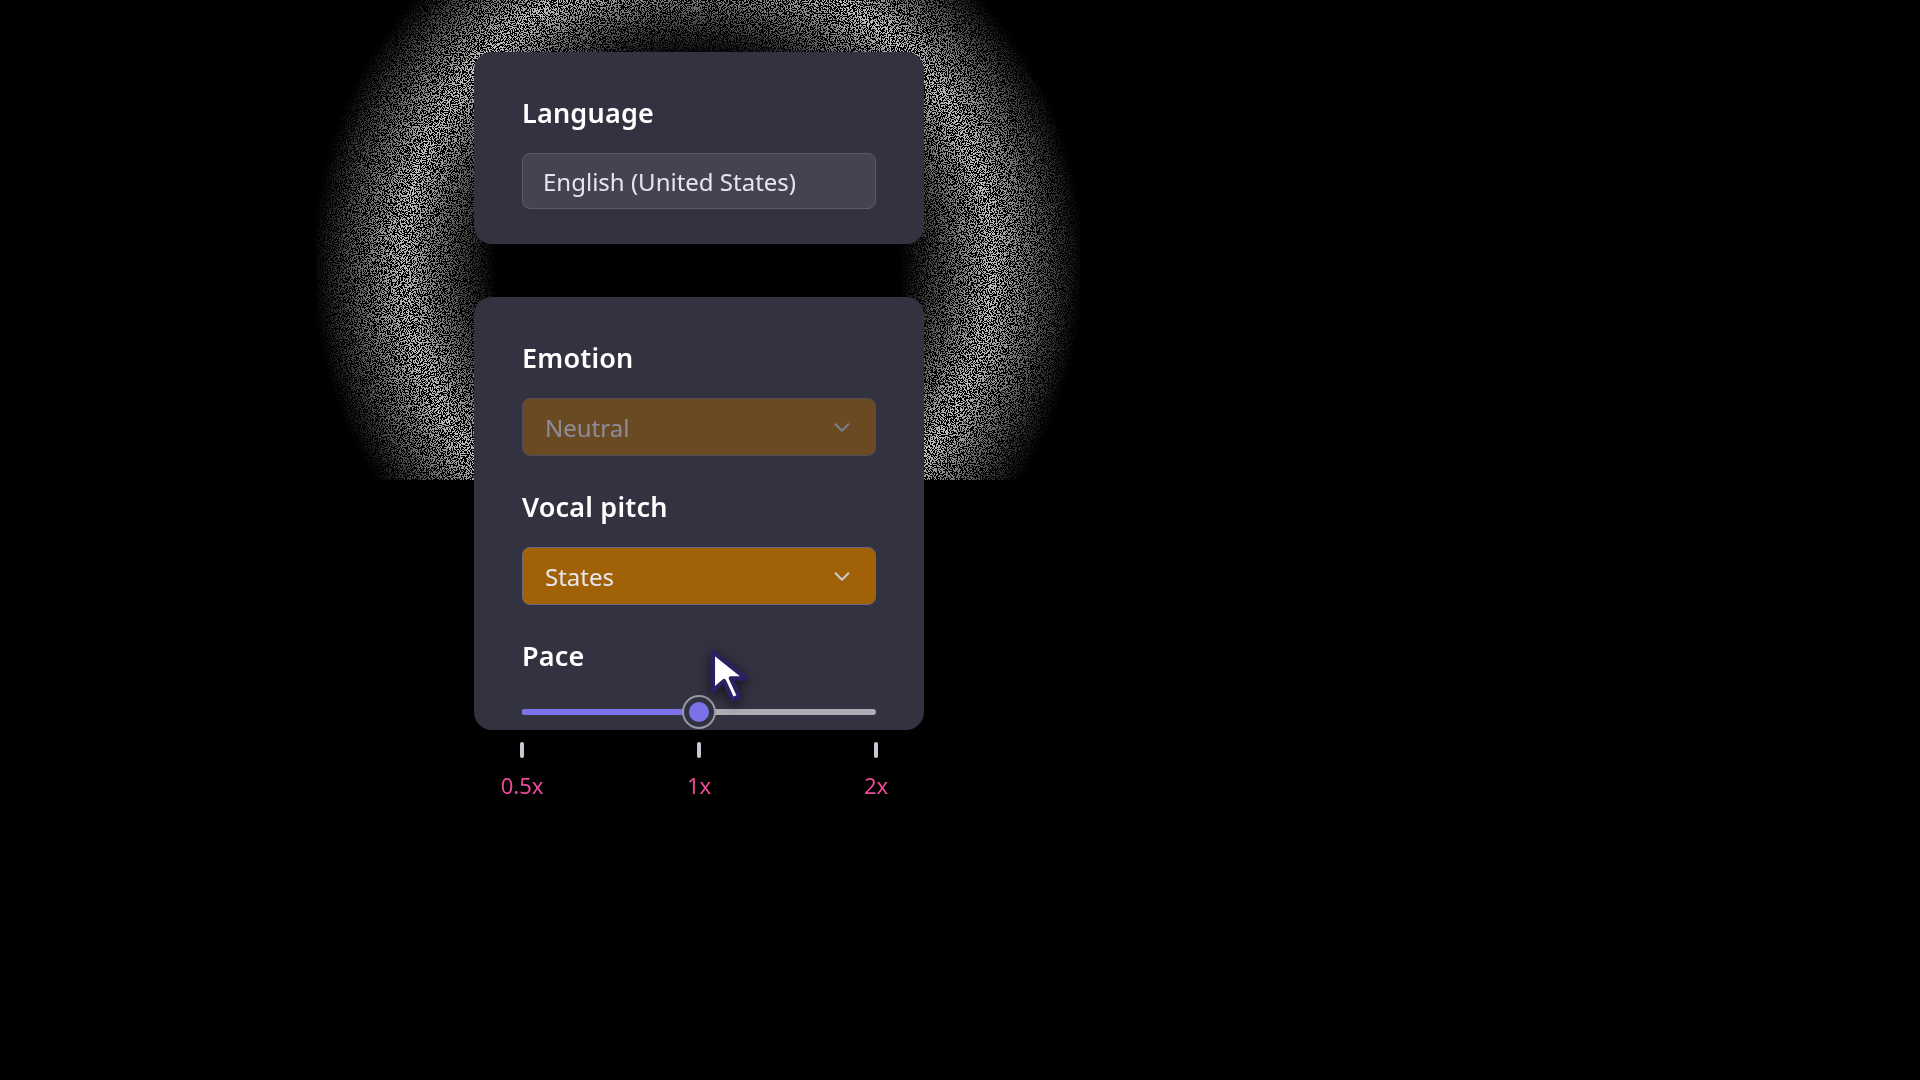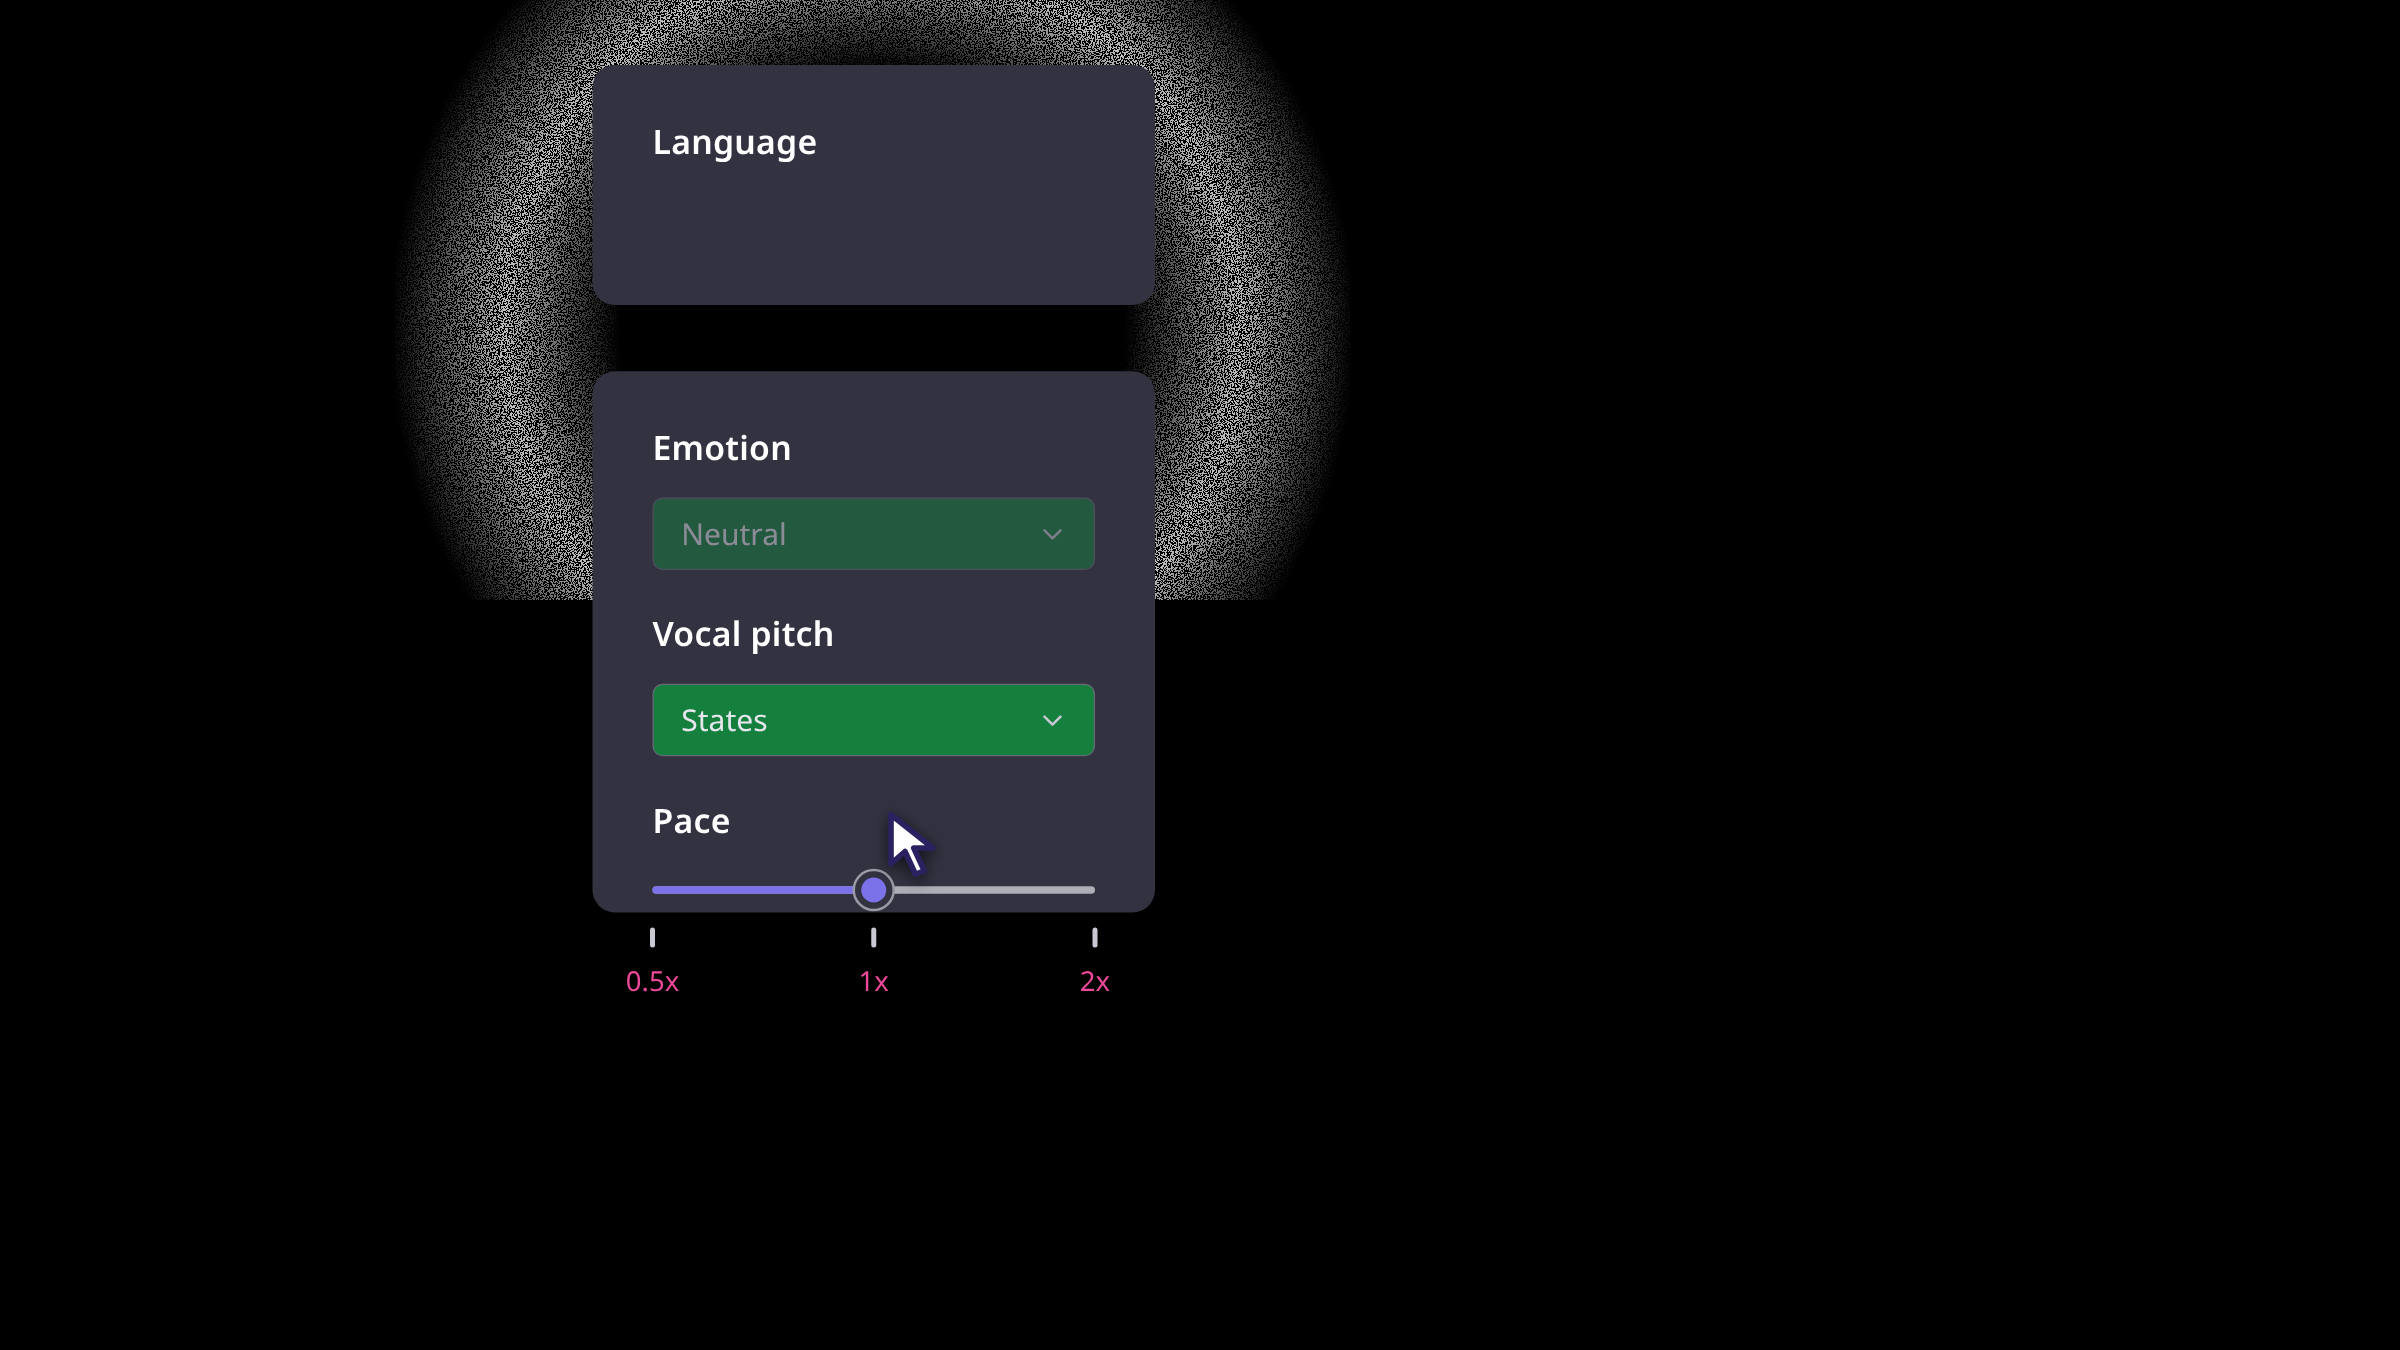"English (United States)" div.readonly-box { html: none -> <div>English (United States)</div> }
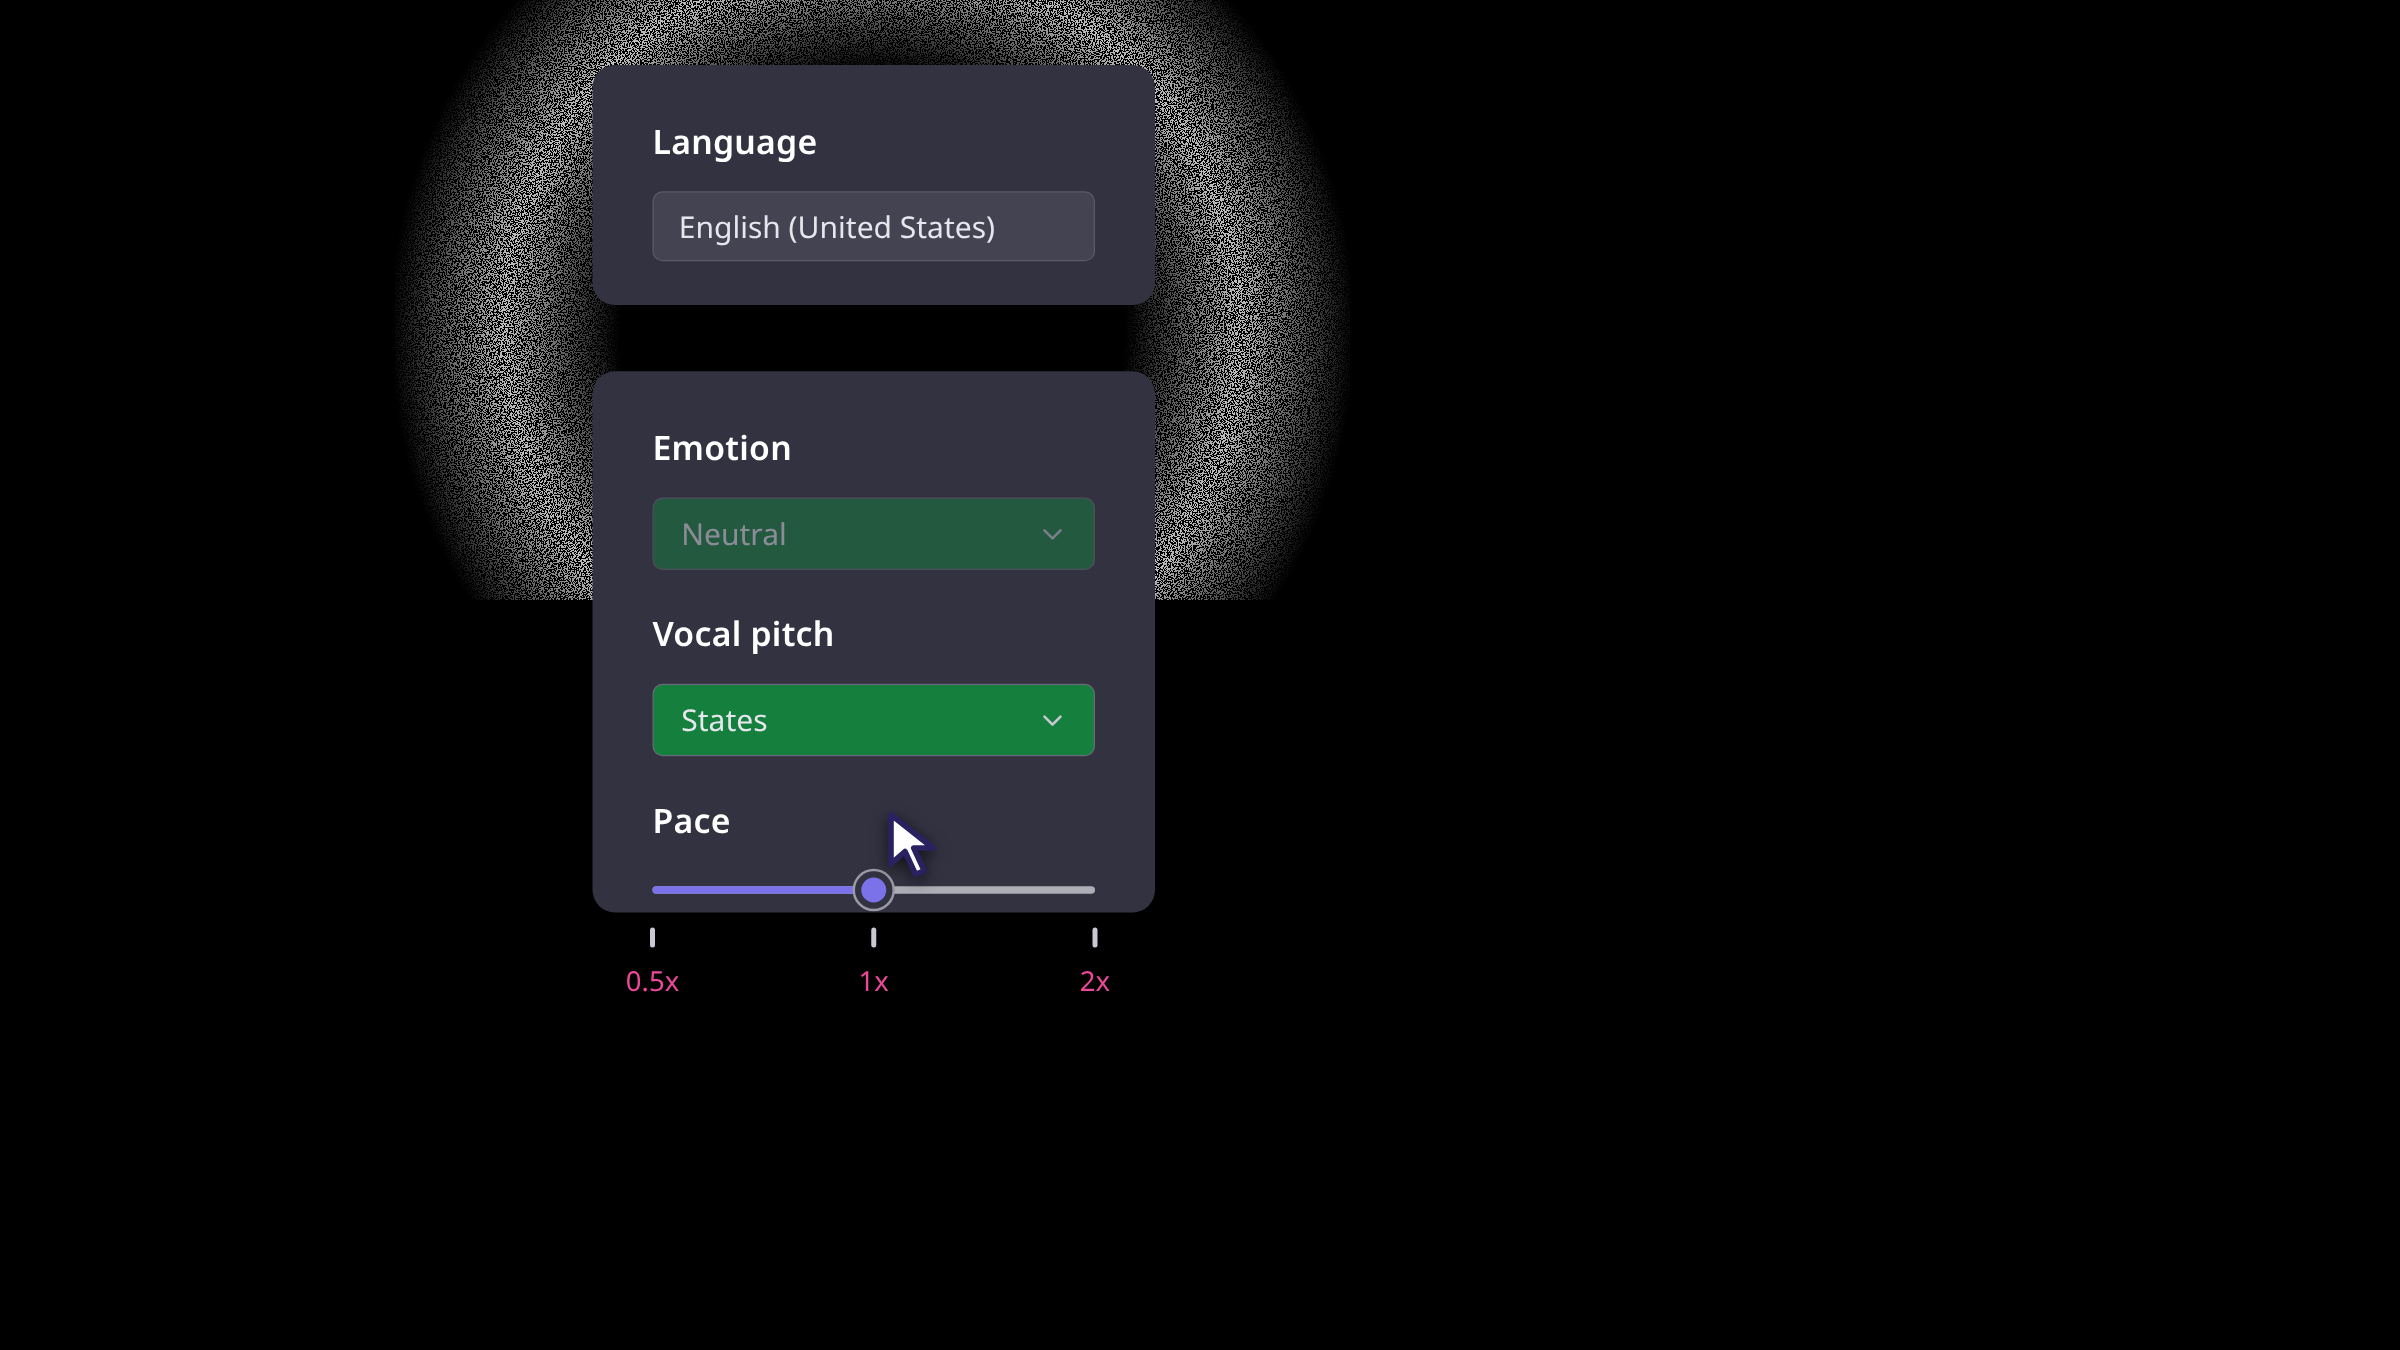"Neutral" .dropdown { background: #15803d -> #a16207 }
